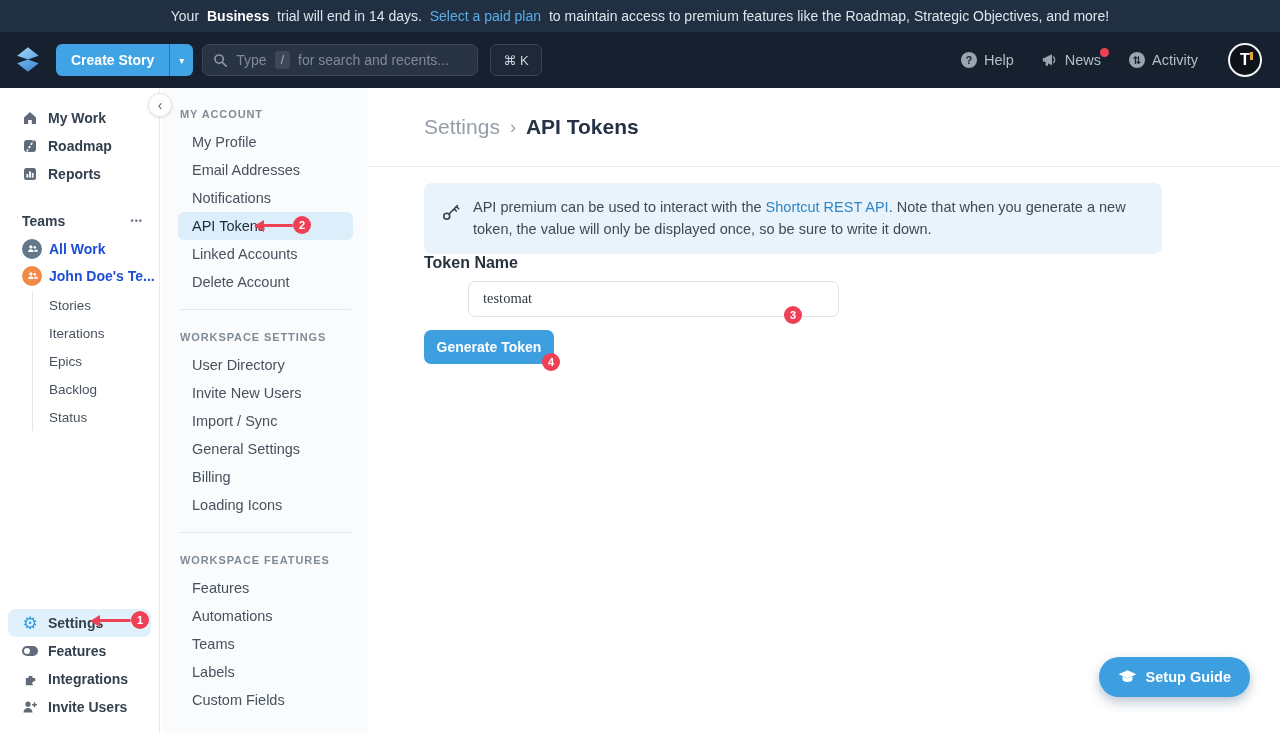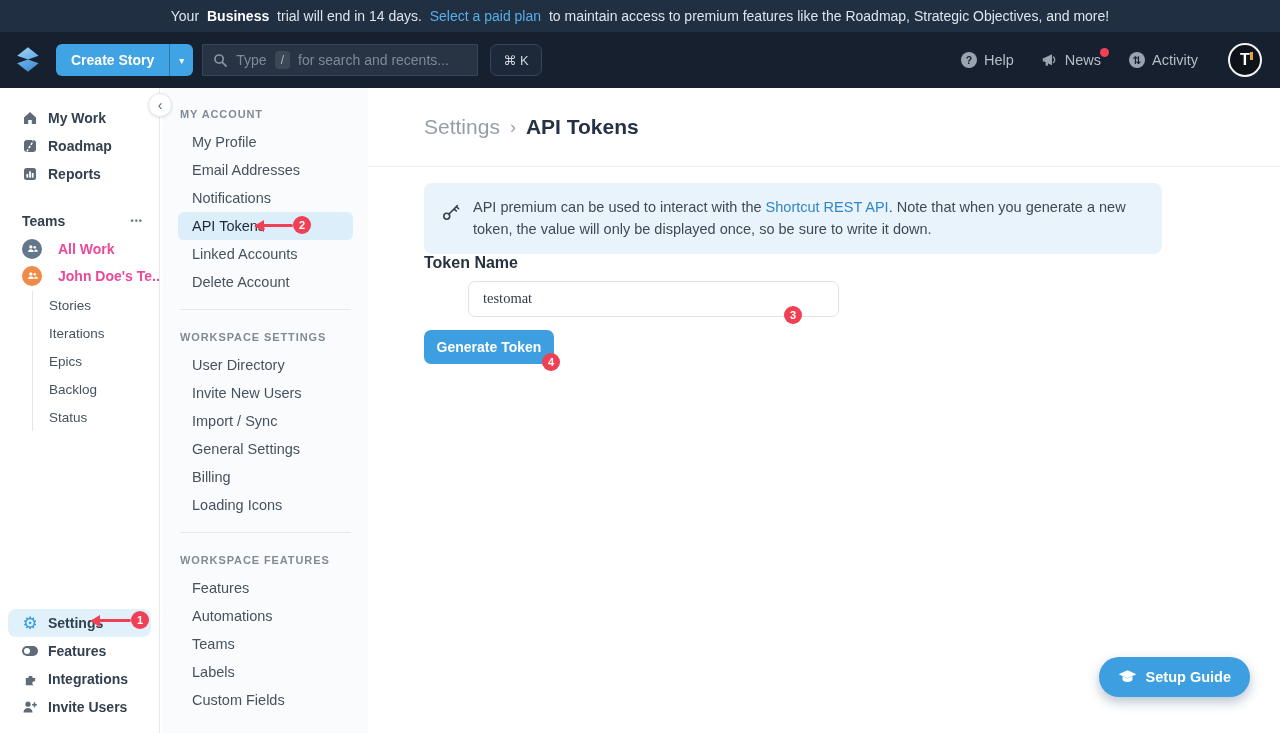"Type" .searchbox { border-radius: 1px -> 7px }
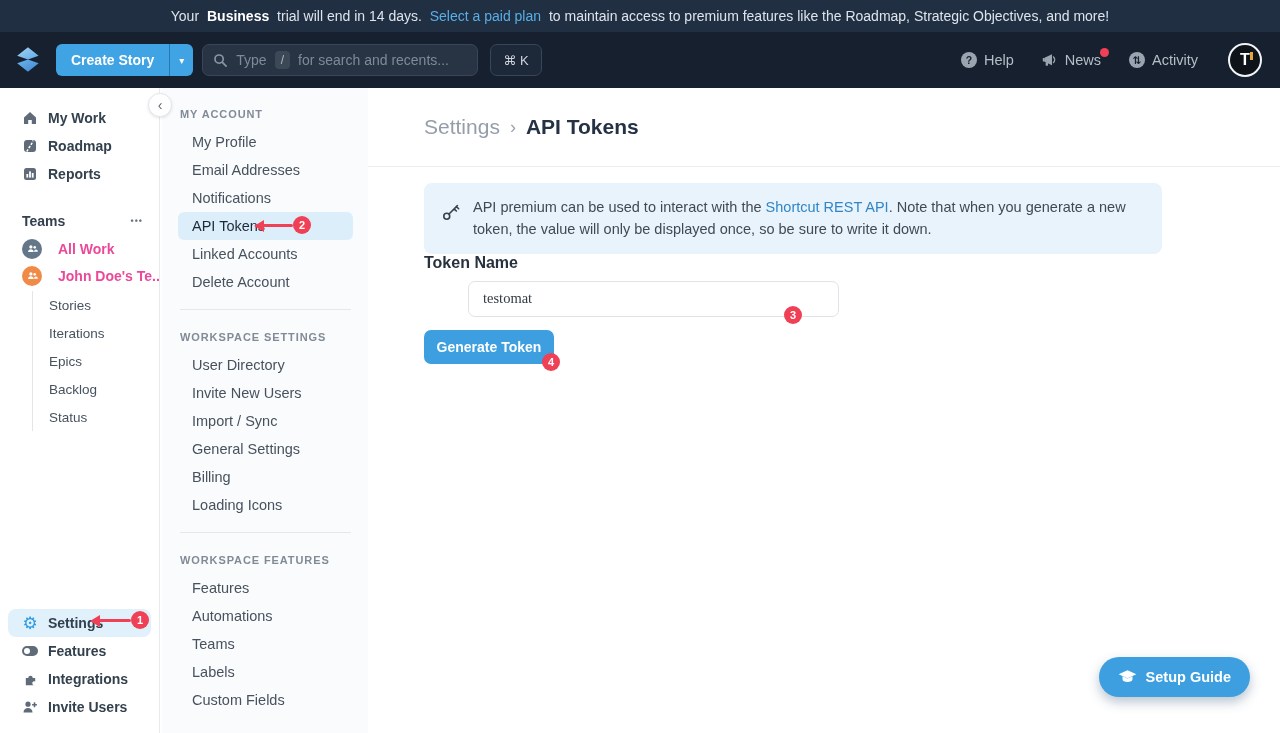"All Work" .trow { color: #ec4899 -> #1d4ed8; gap: 16px -> 7px }
